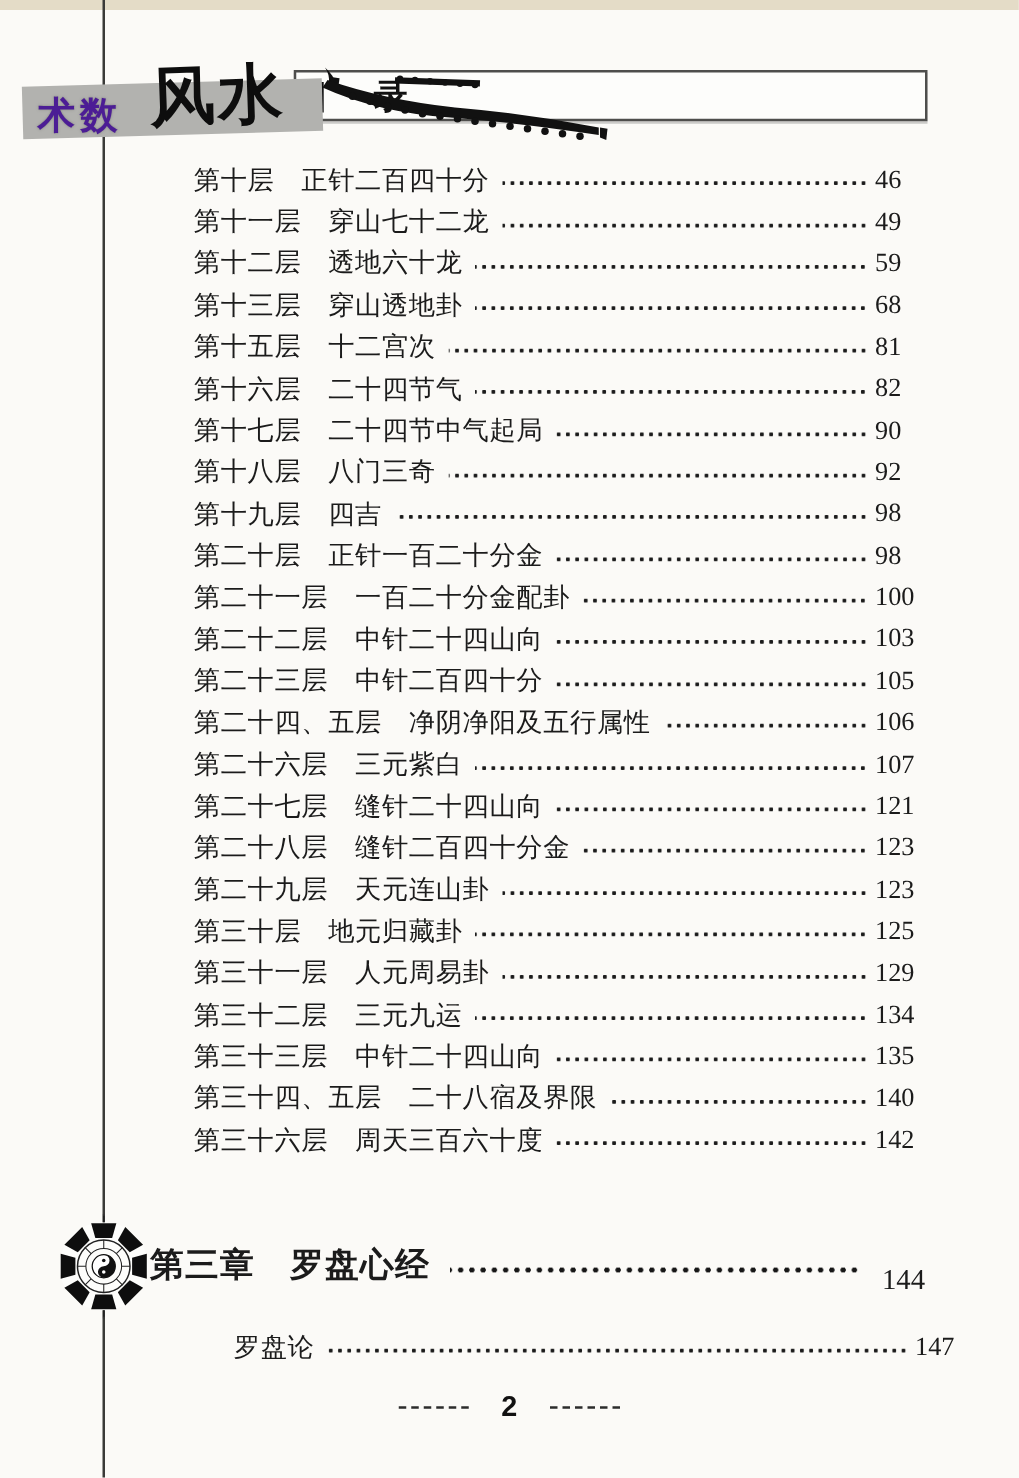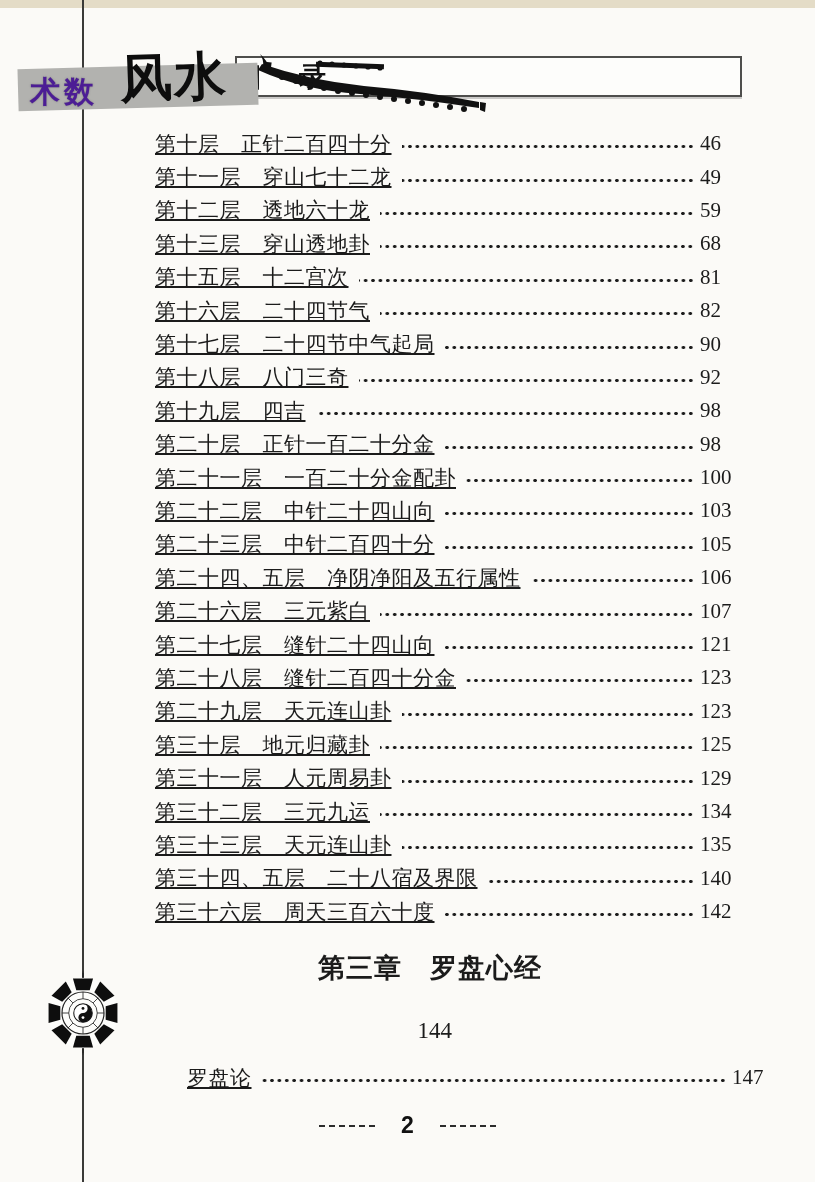"第十层 正针二百四十分" .toc-label { text-decoration: underline -> none }
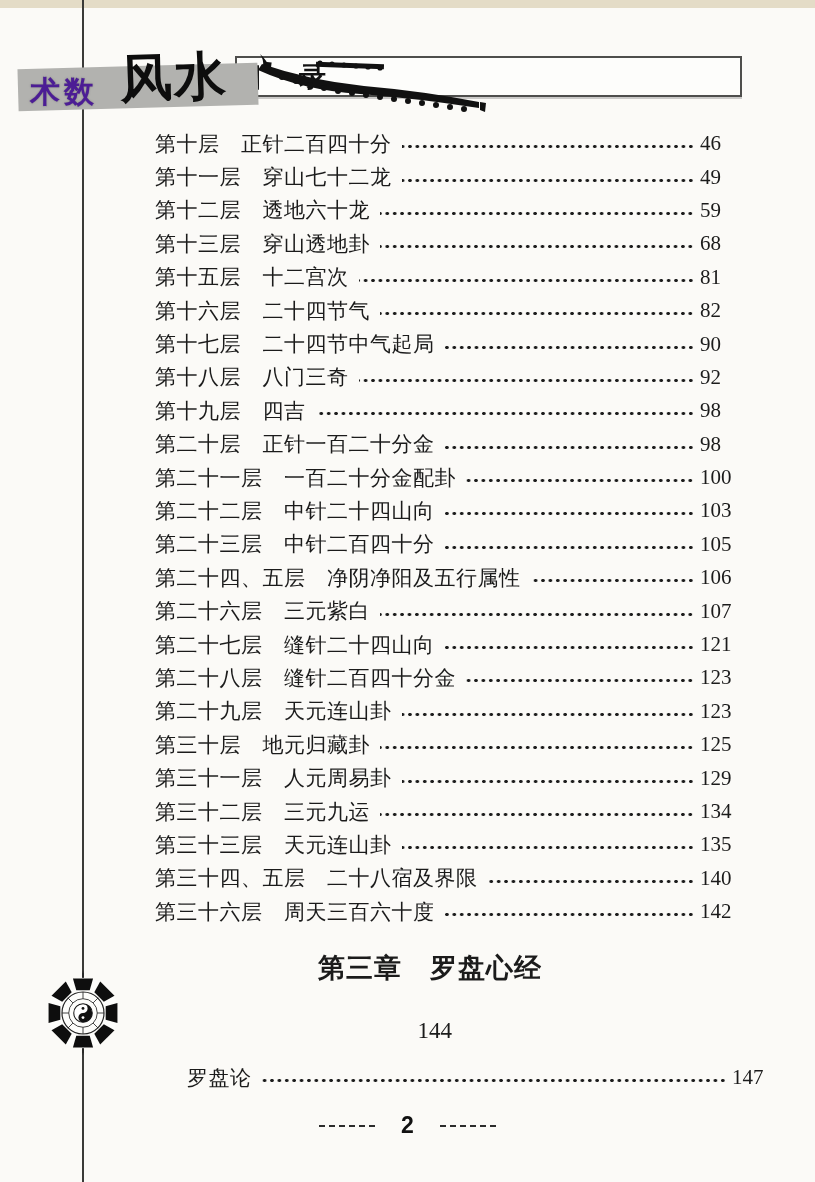"第三十三层 天元连山卦" span.toc-label { text: 天元连山卦 -> 中针二十四山向 }
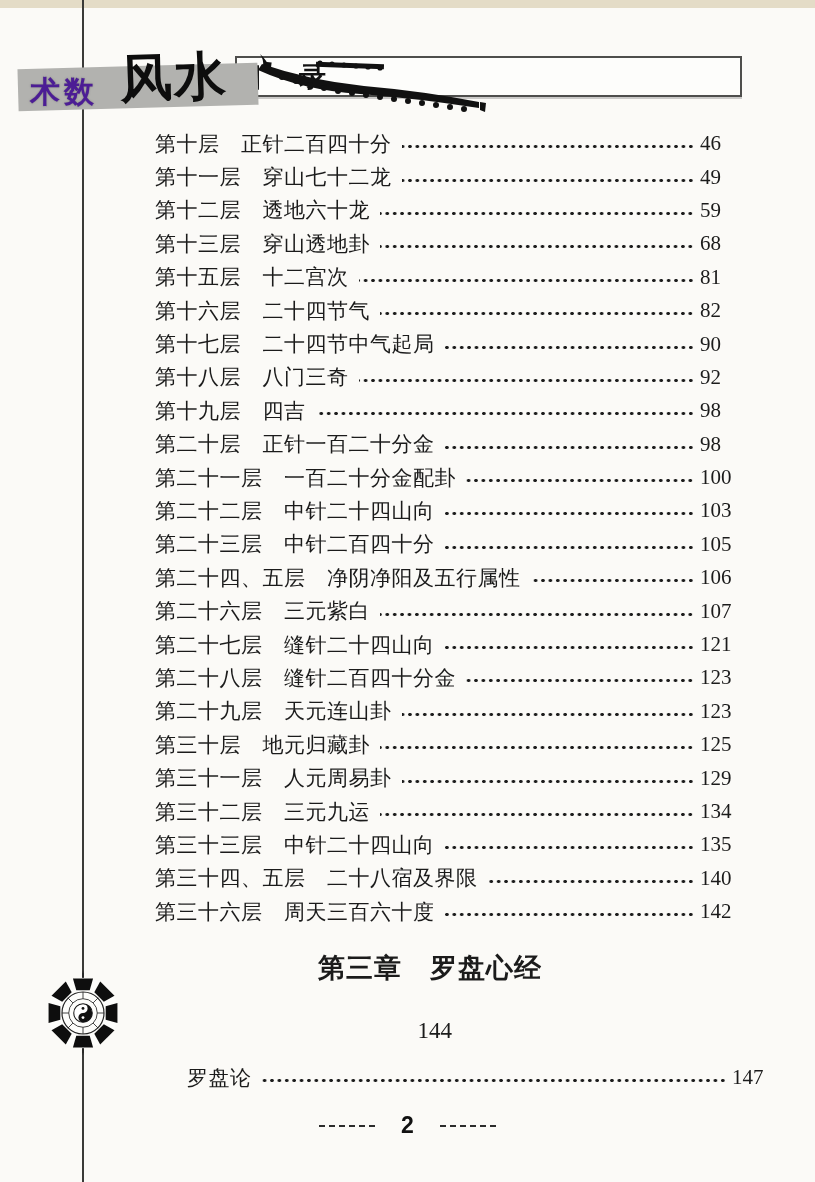"第三章 罗盘心经" .chapter-row { flex-direction: column -> none; top: 950px -> 991px }
